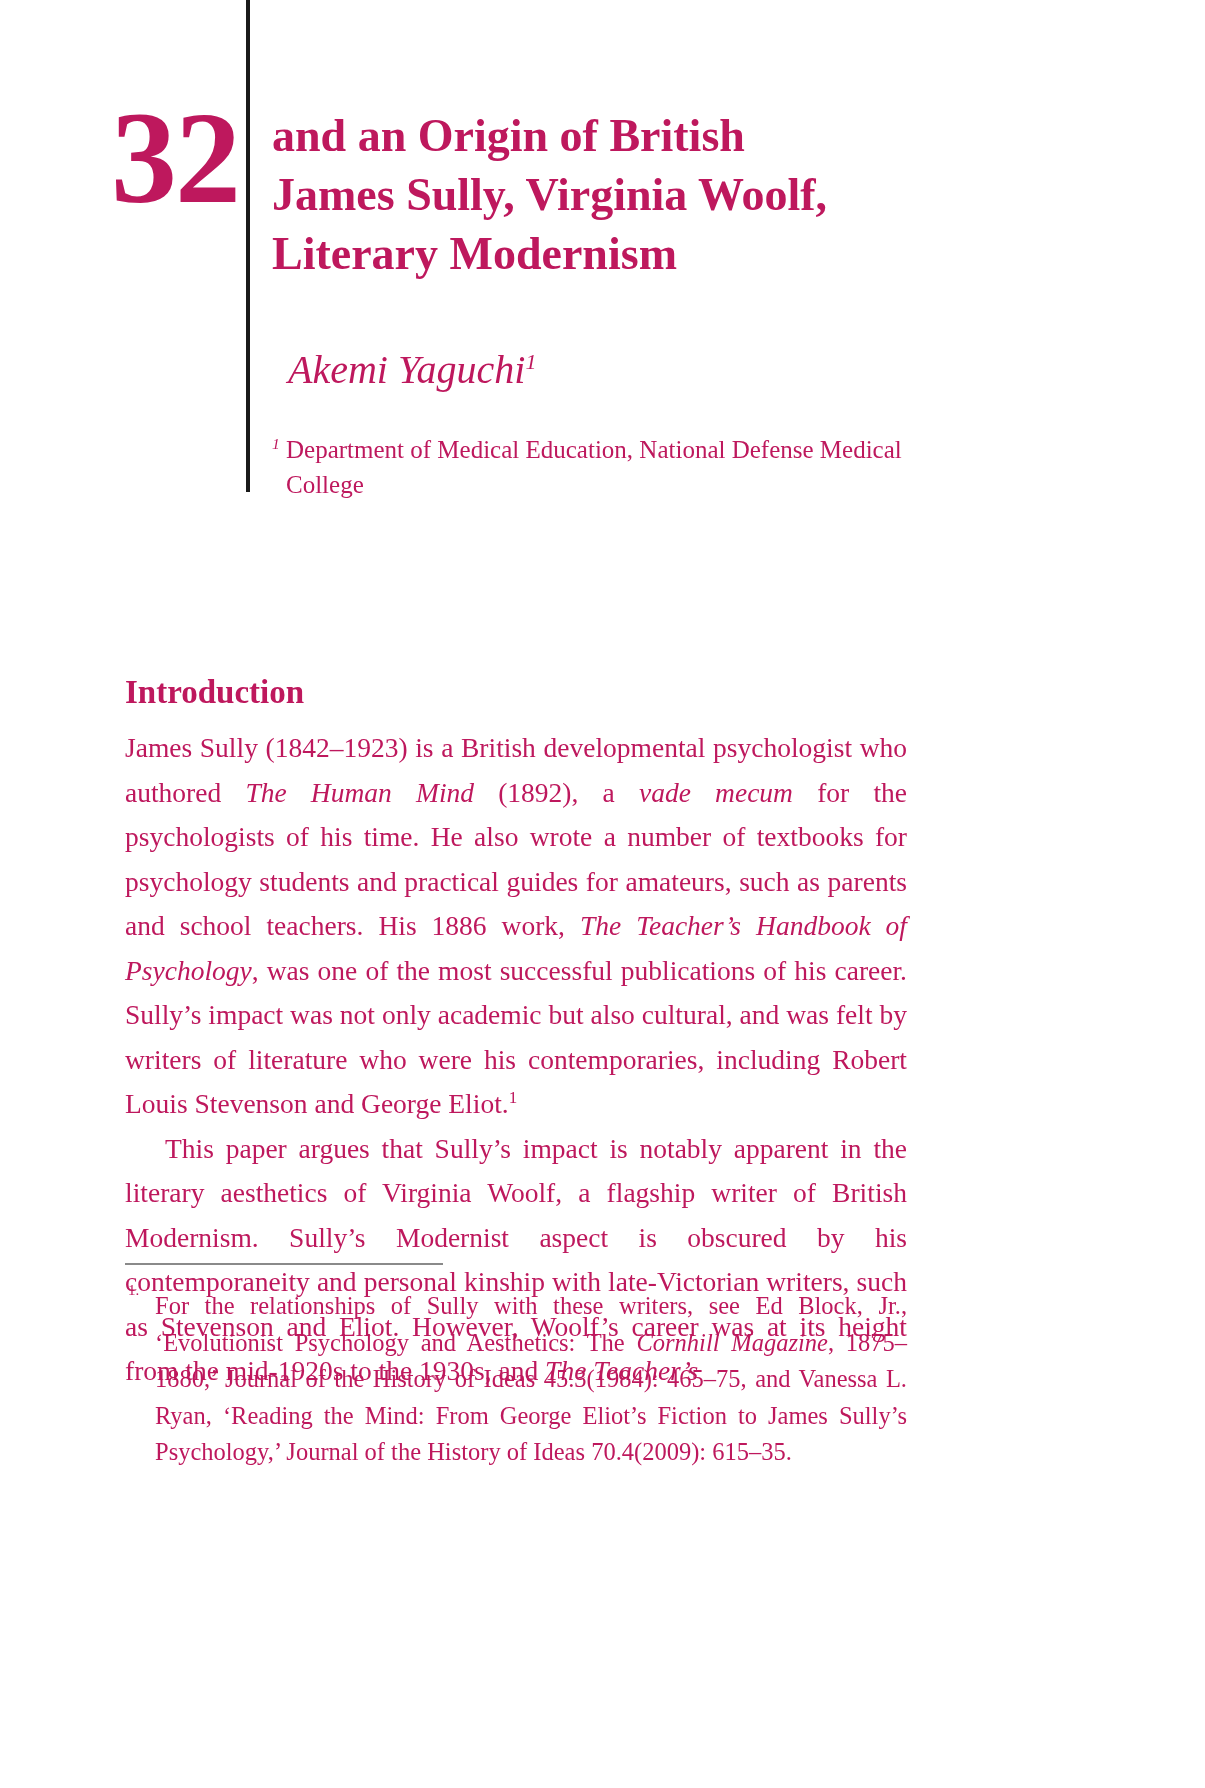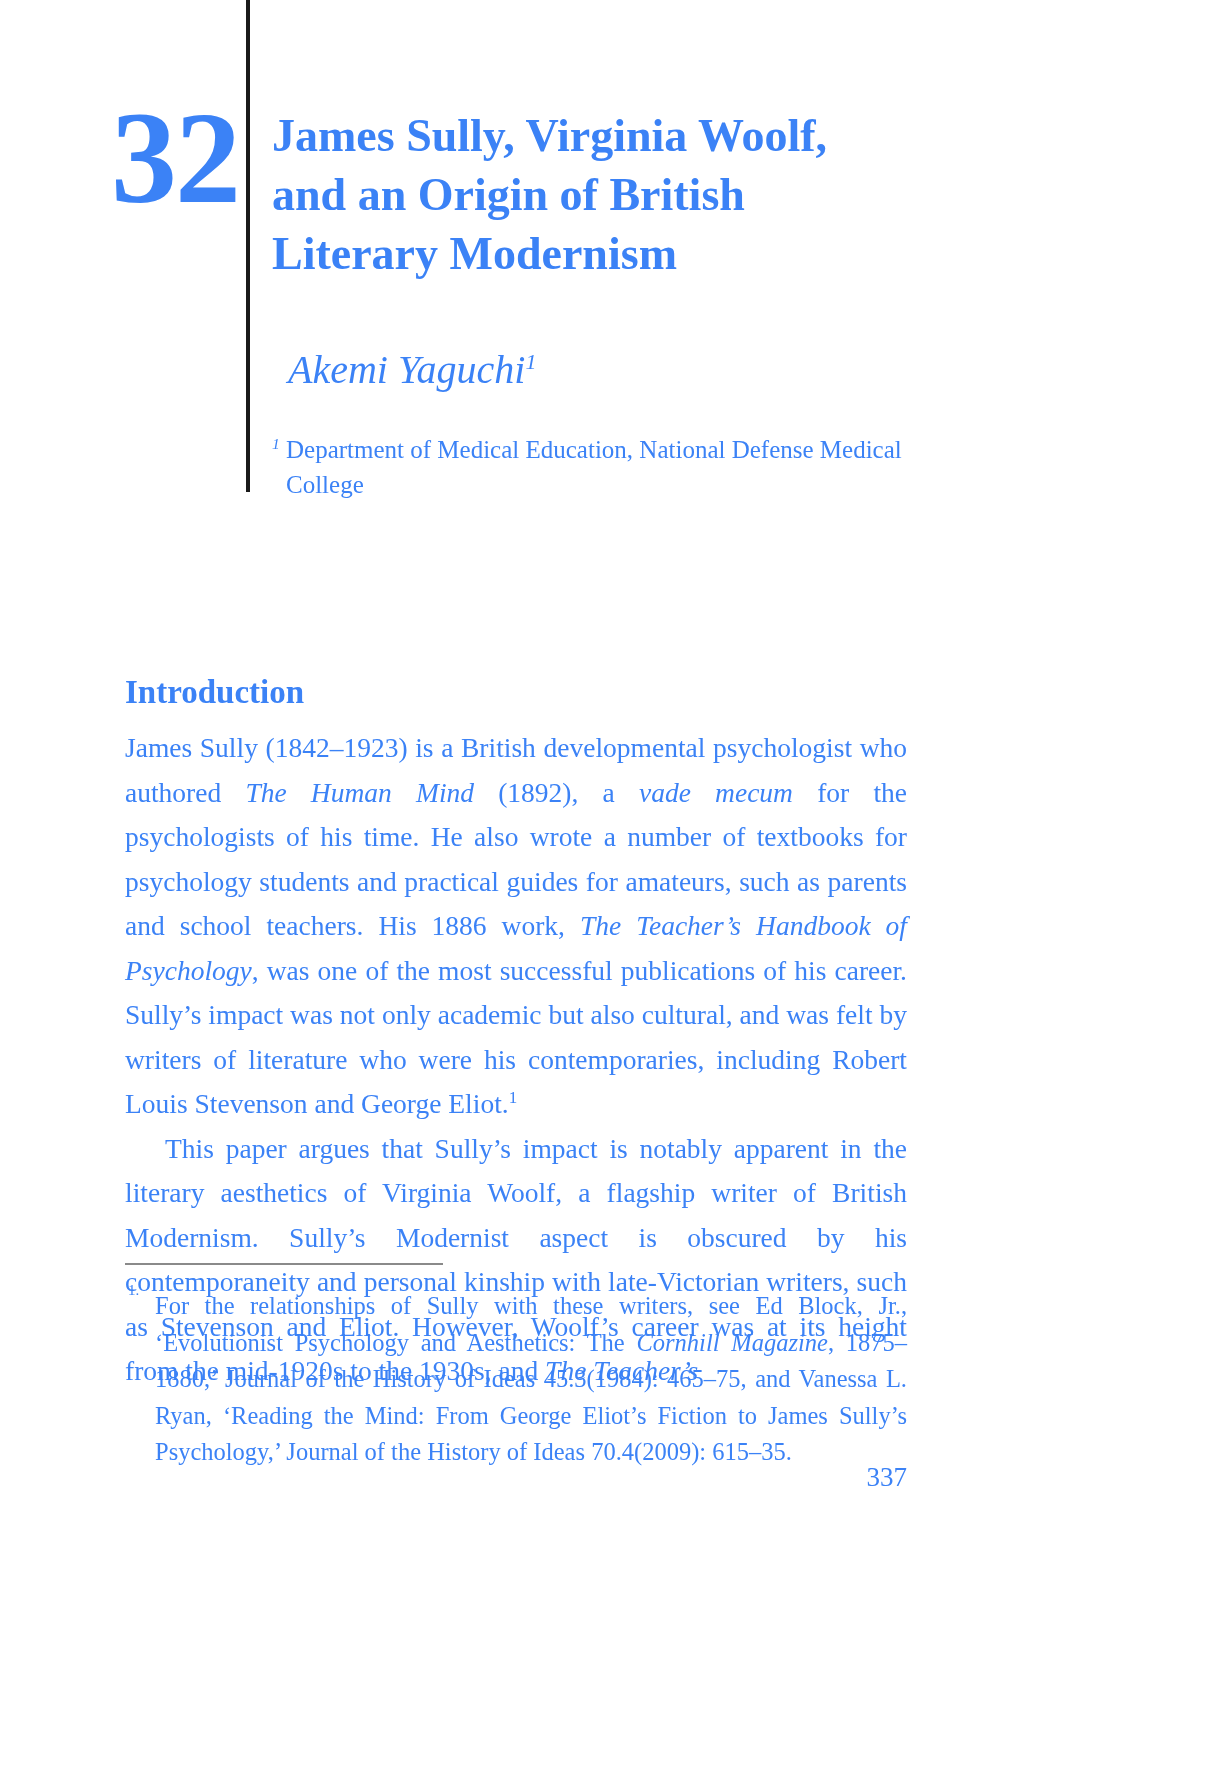"32" .page { color: #3b82f6 -> #be185d }
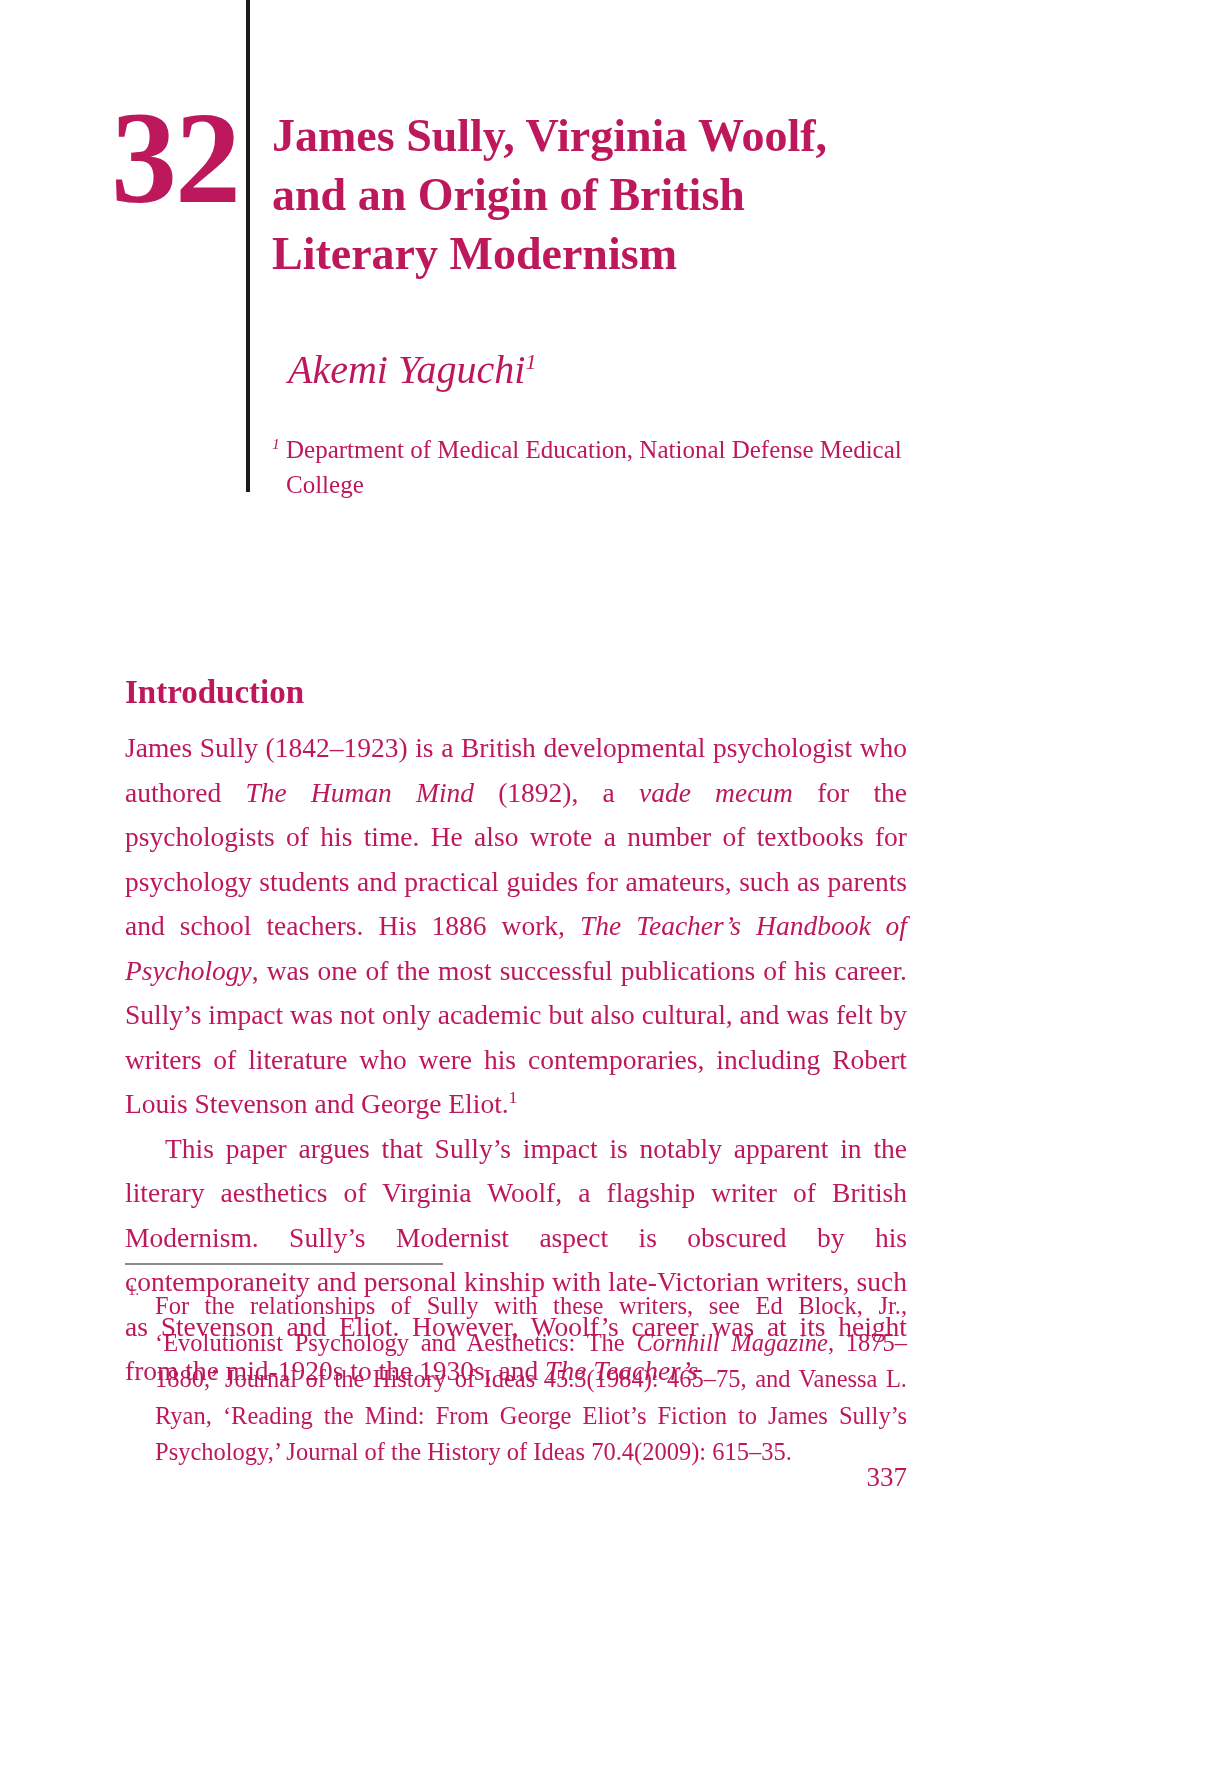"James Sully, Virginia Woolf," span.title-line { order: before "and an Origin of British" -> after "and an Origin of British" }
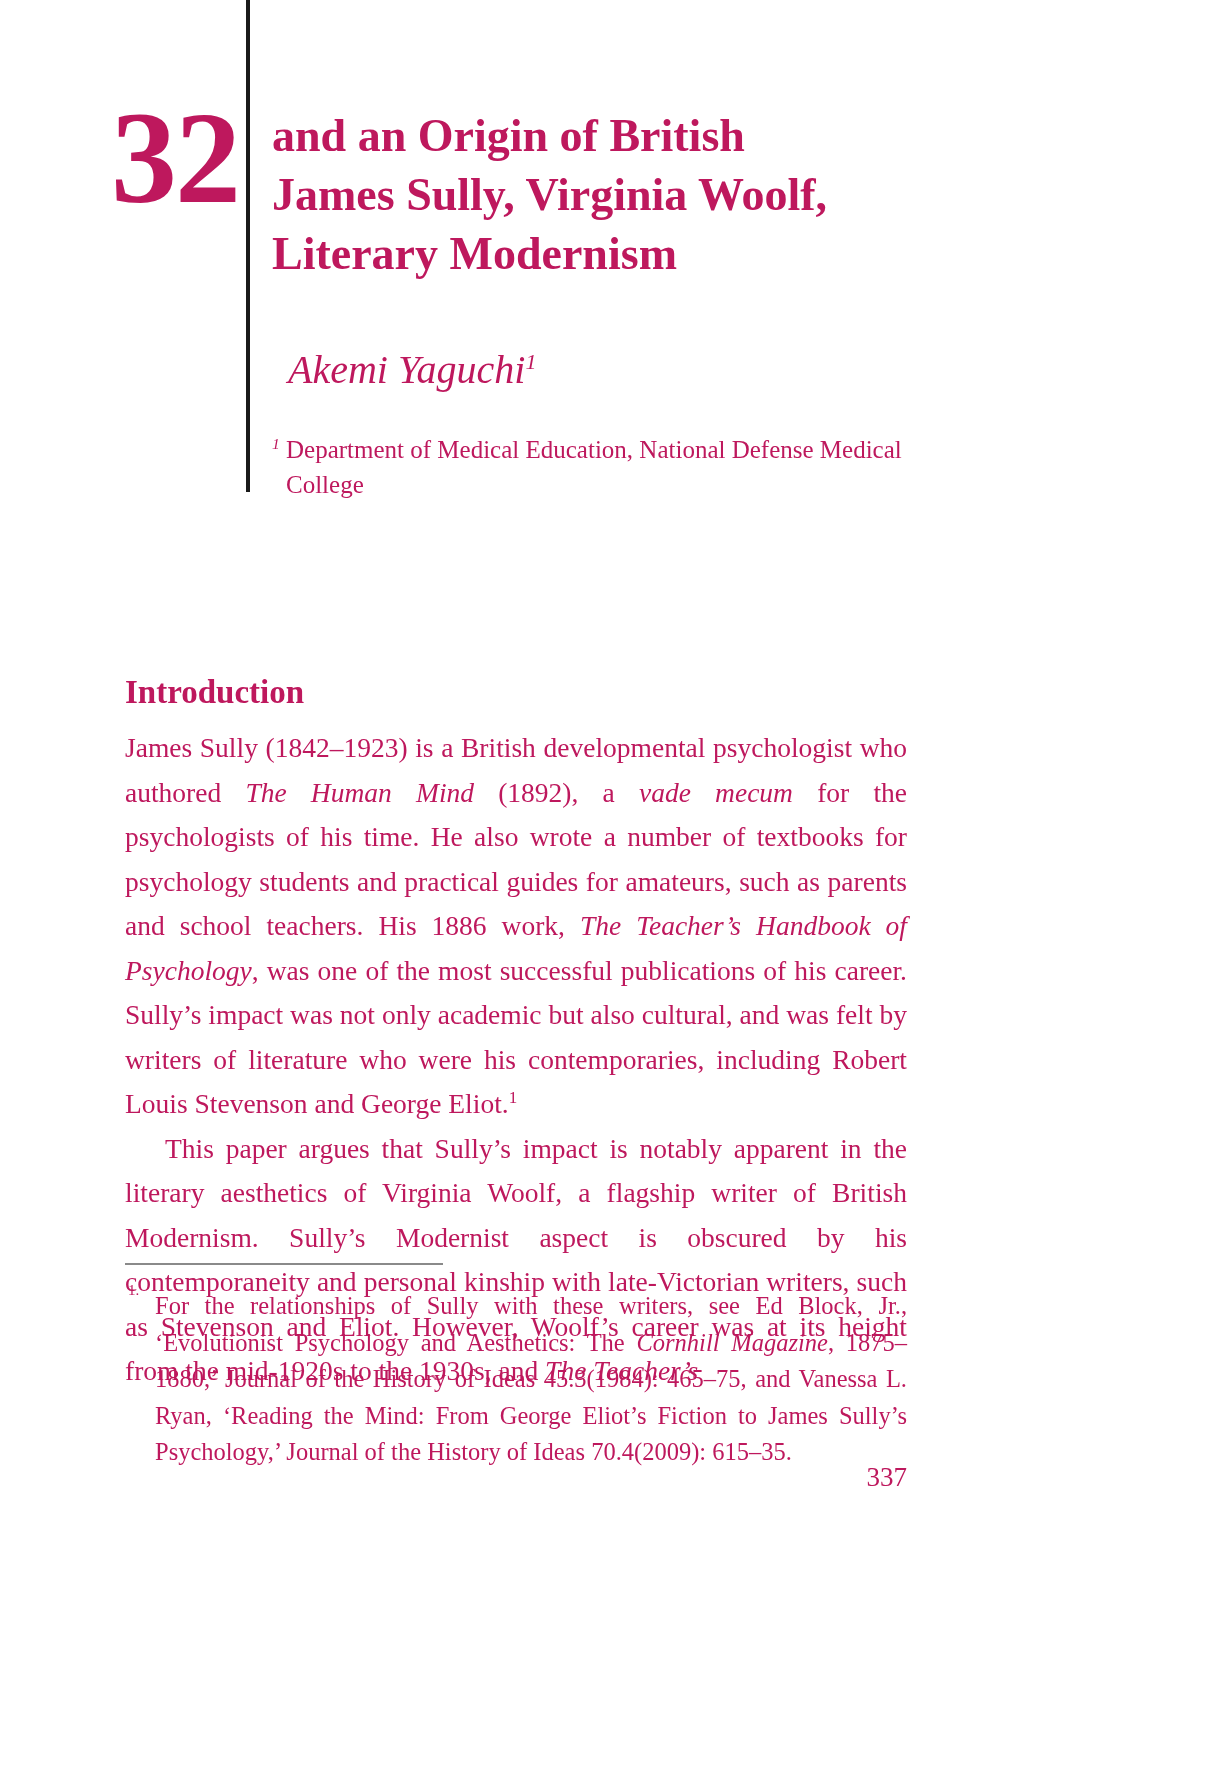"337" div.page-number { html: <div>337</div> -> none }
